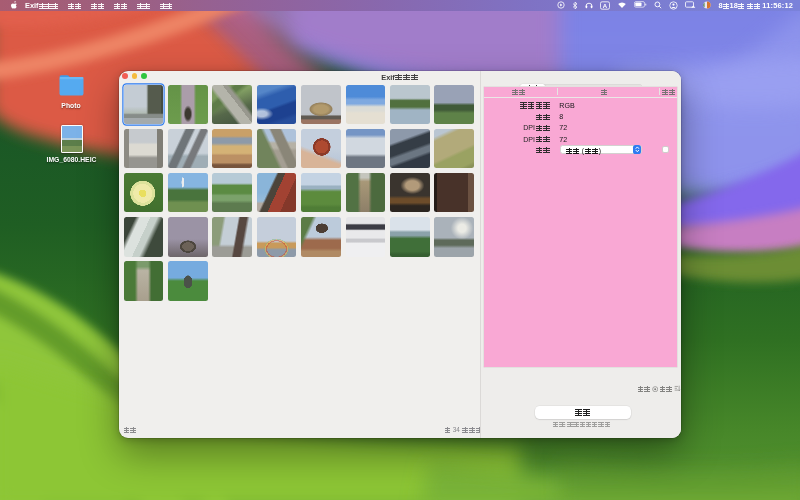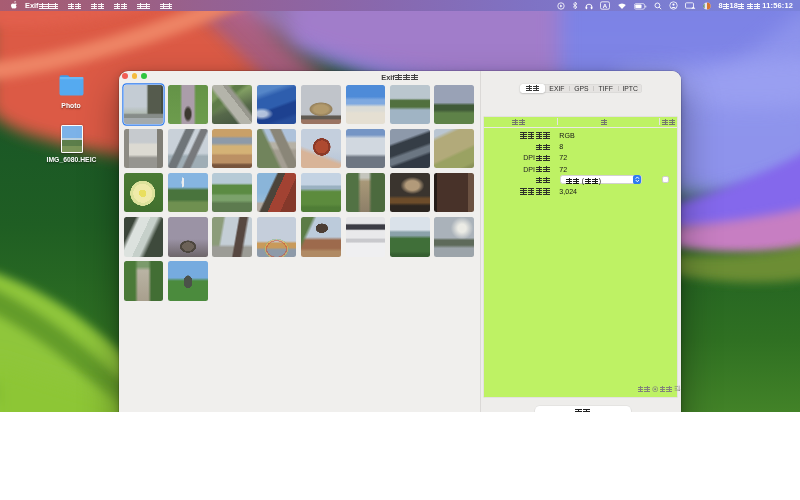"Exif" #s { height: 412px -> 500px }
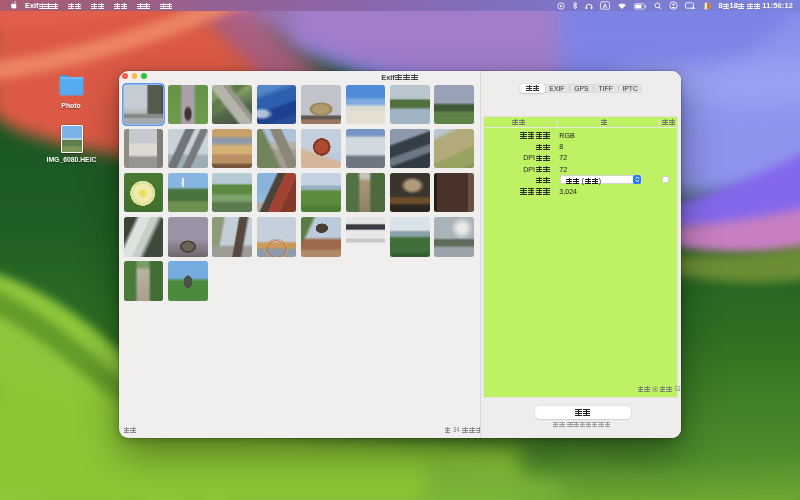"8 18 11:56:12" #mright { align-items: flex-end -> flex-start }
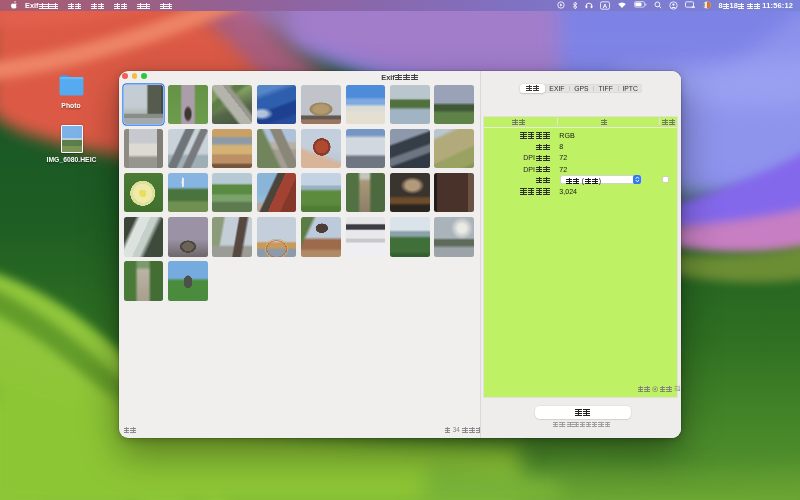"RGB" #tbl { background: #bef264 -> #f9a8d4; top: 45px -> 15px }
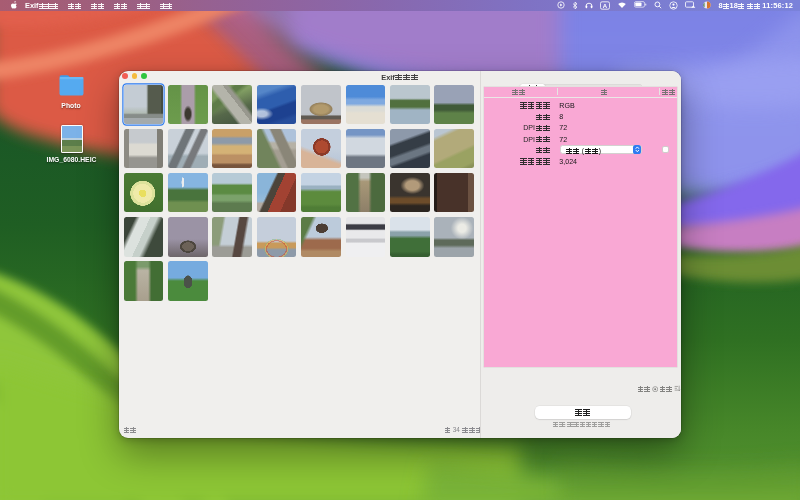"3,024" div.row { html: <div> <span><span></span><span></span><span></span><span></span></span> <span>3,024</span> </div> -> none }
